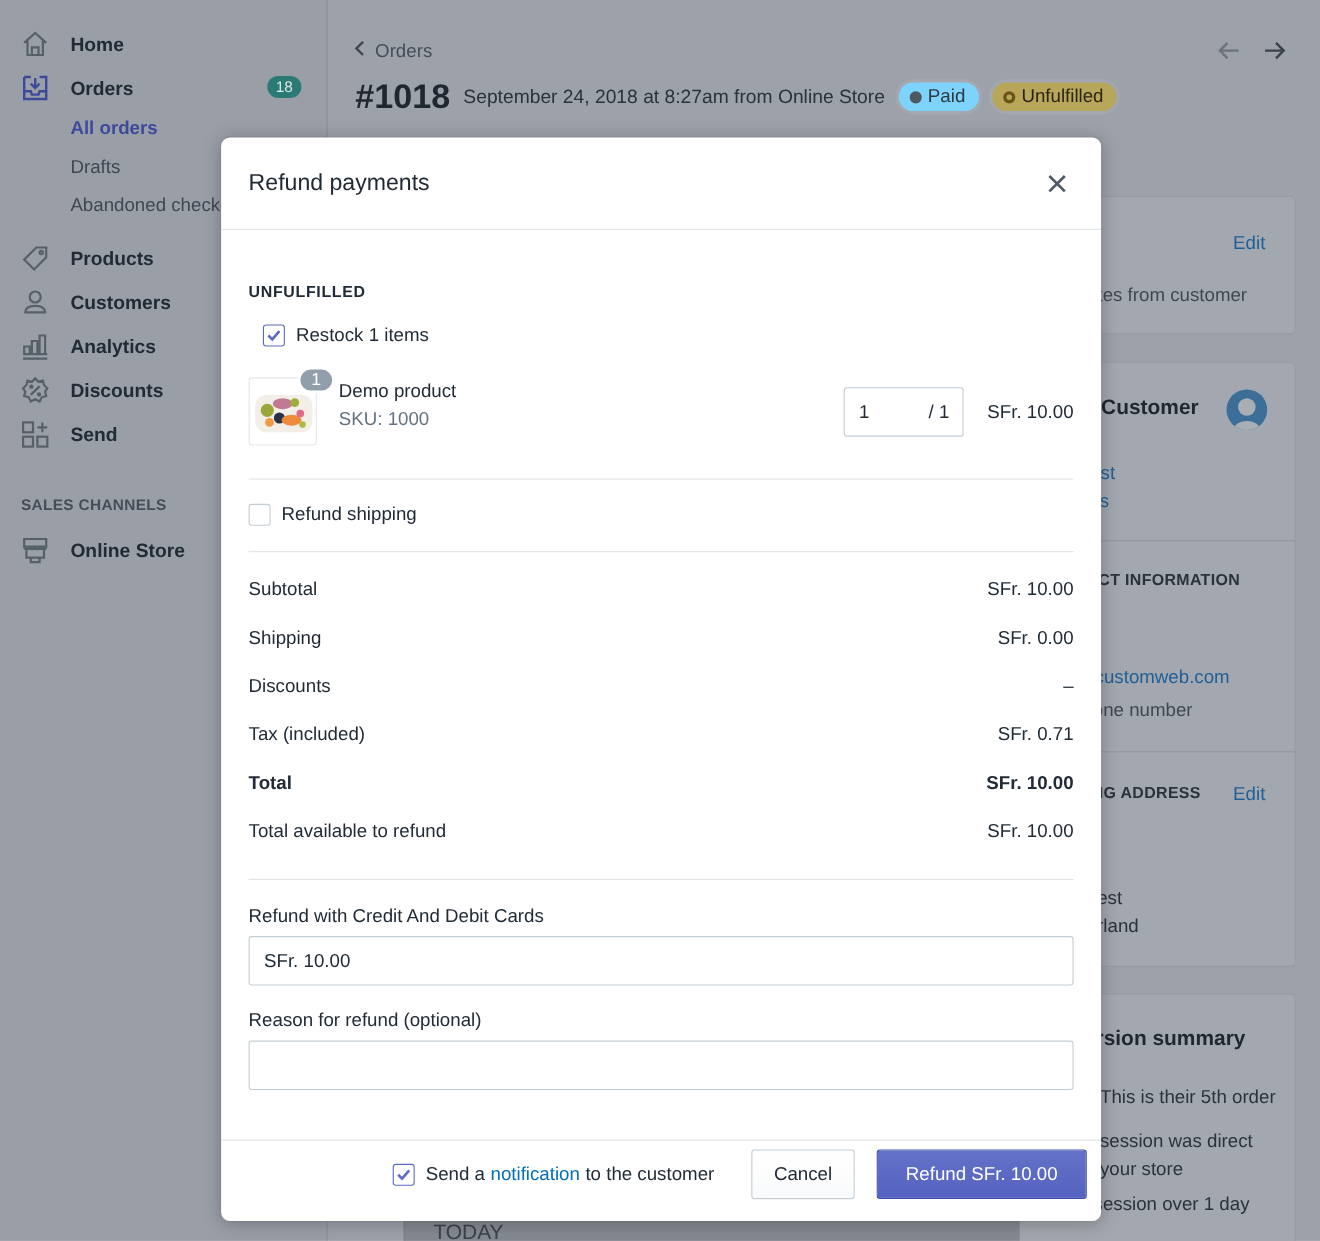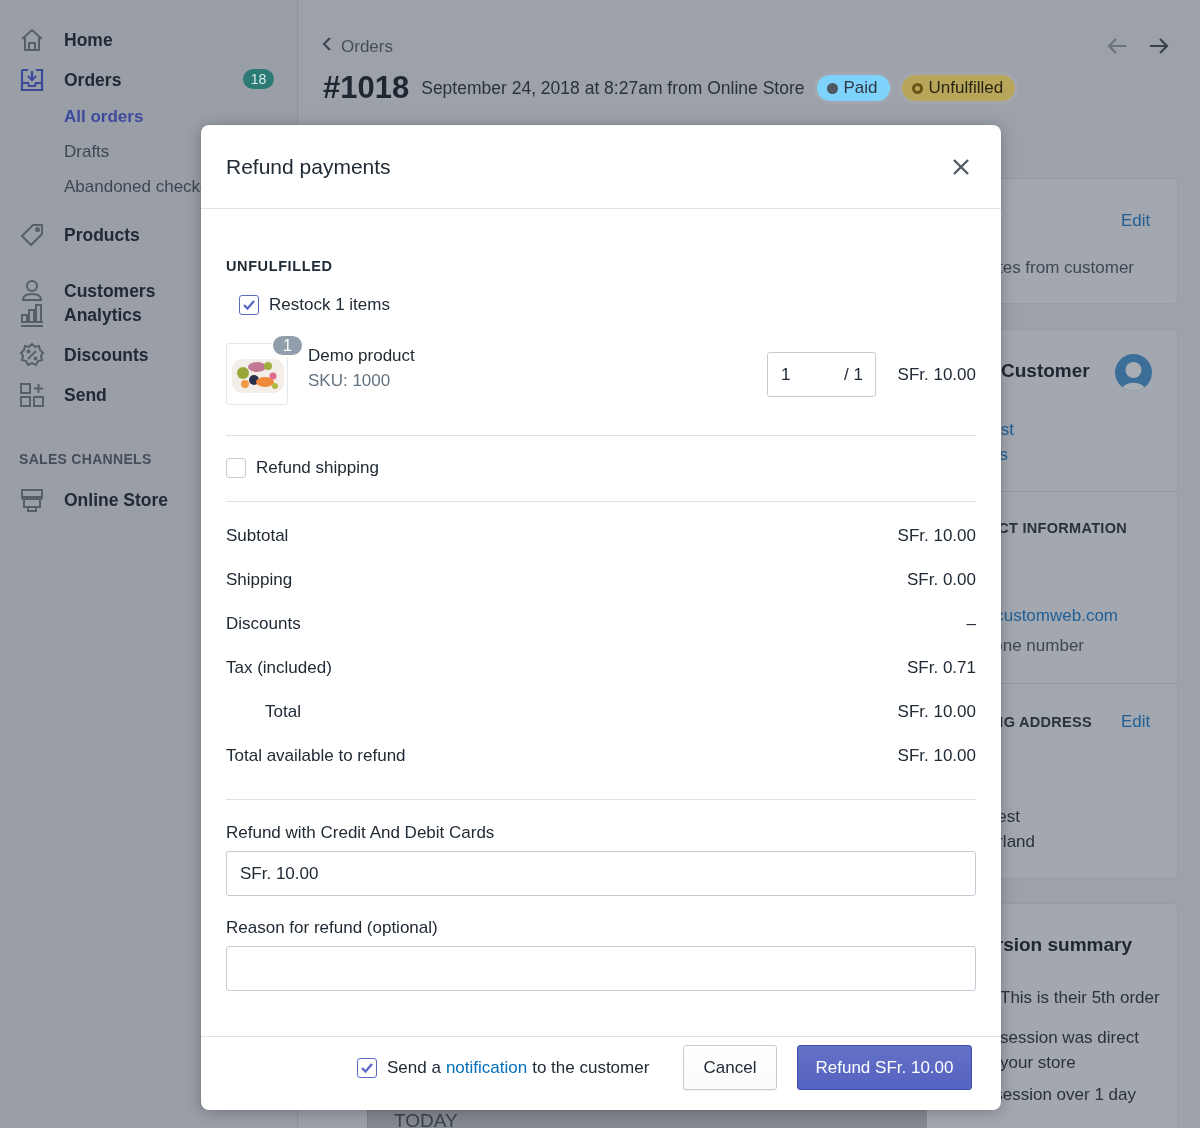"Customers" div.nav-item { top: 276px -> 260px }
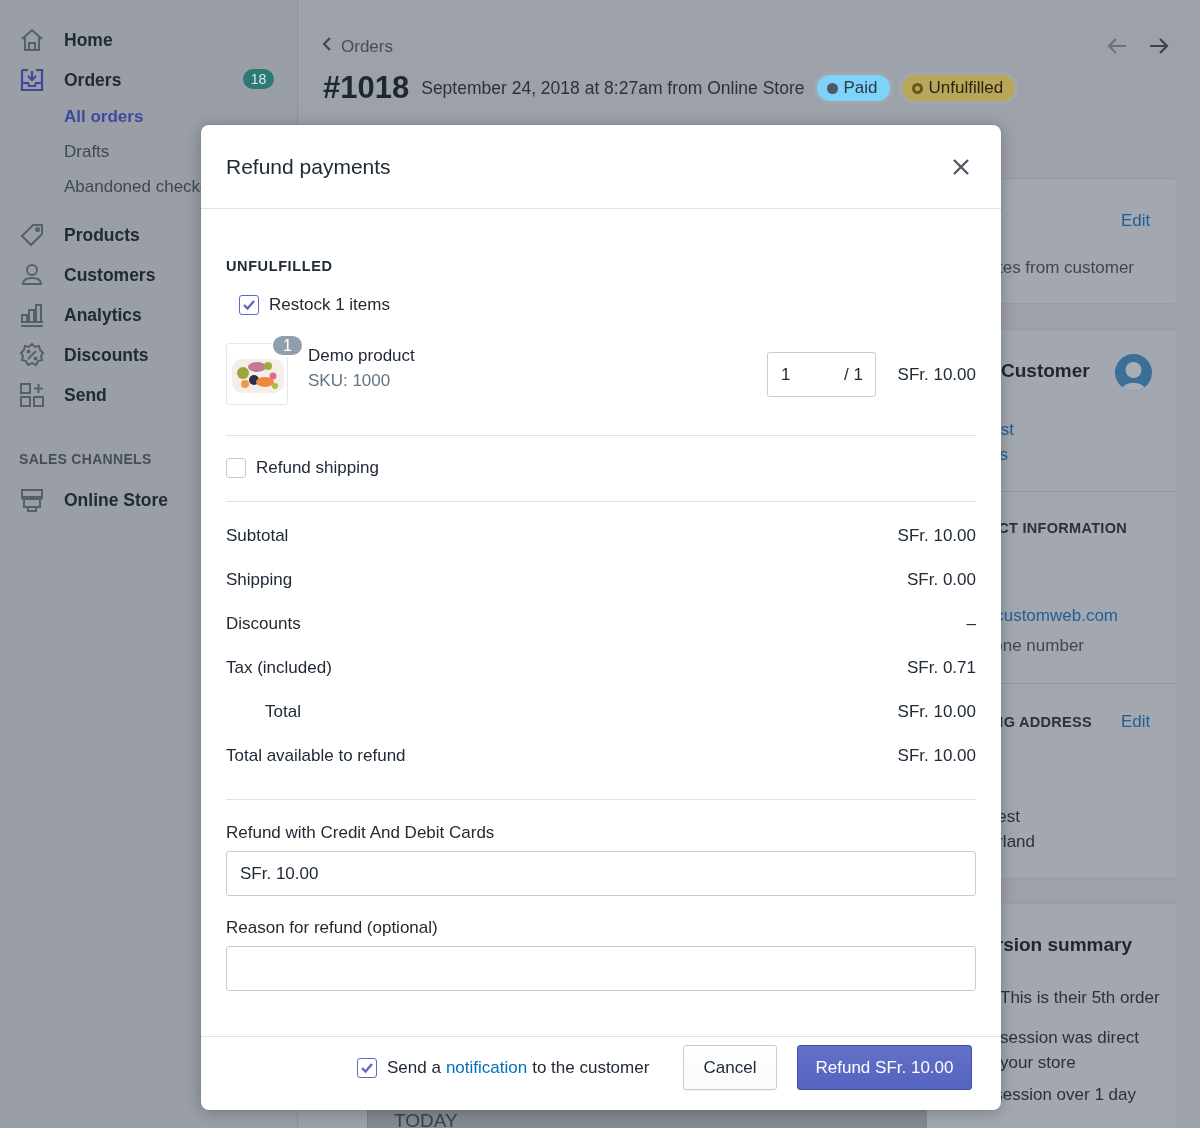"Total" .sum-row.bold { font-weight: 400 -> 700; margin-left: 39px -> none }
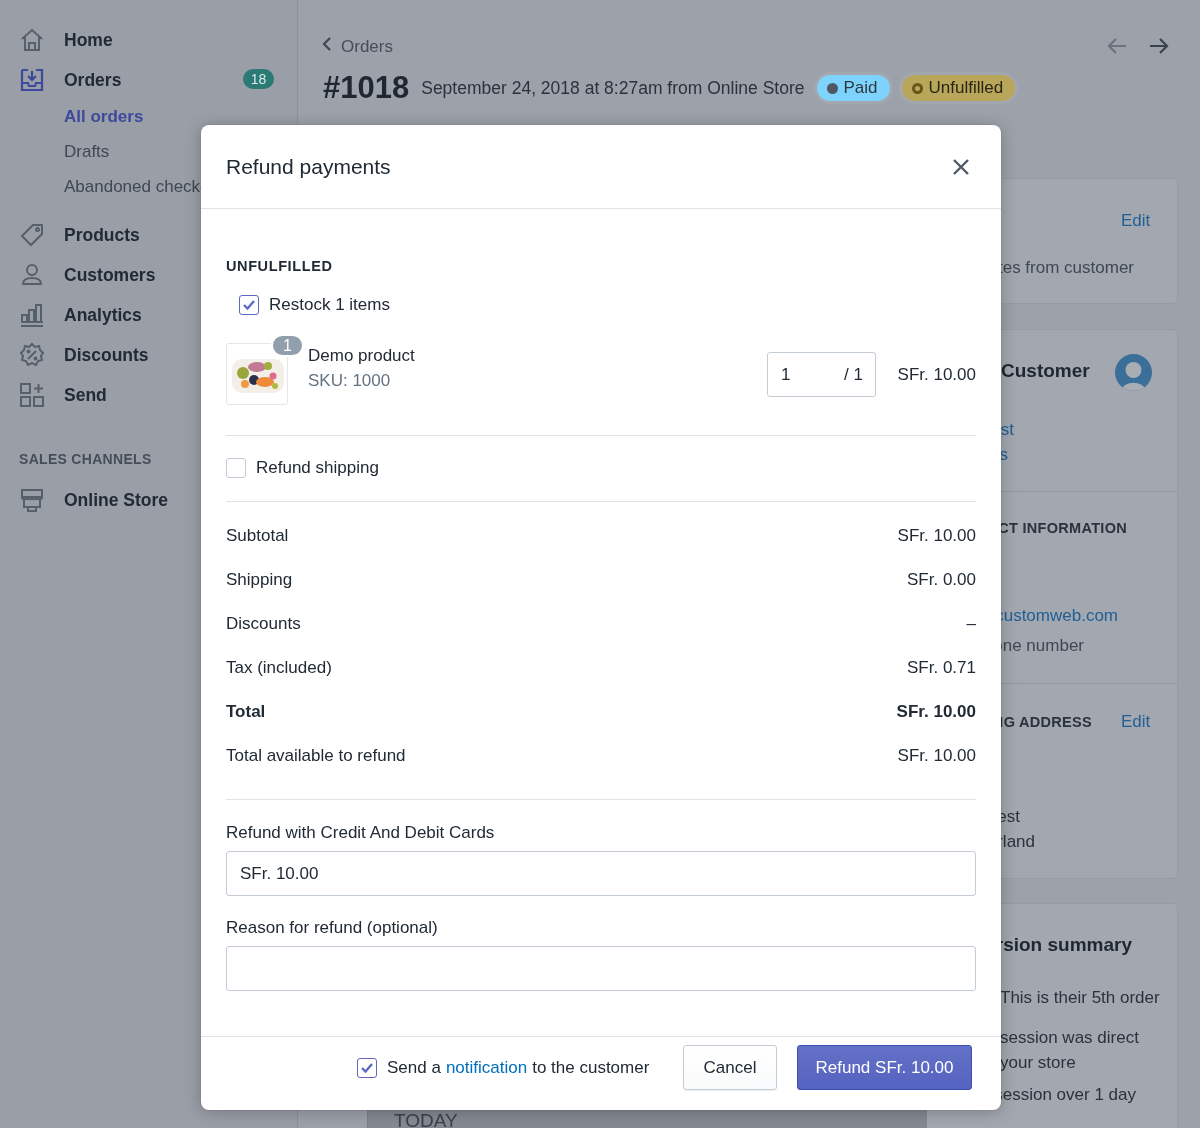"Refund SFr. 10.00" .btn-primary { width: 175px -> 191px }
